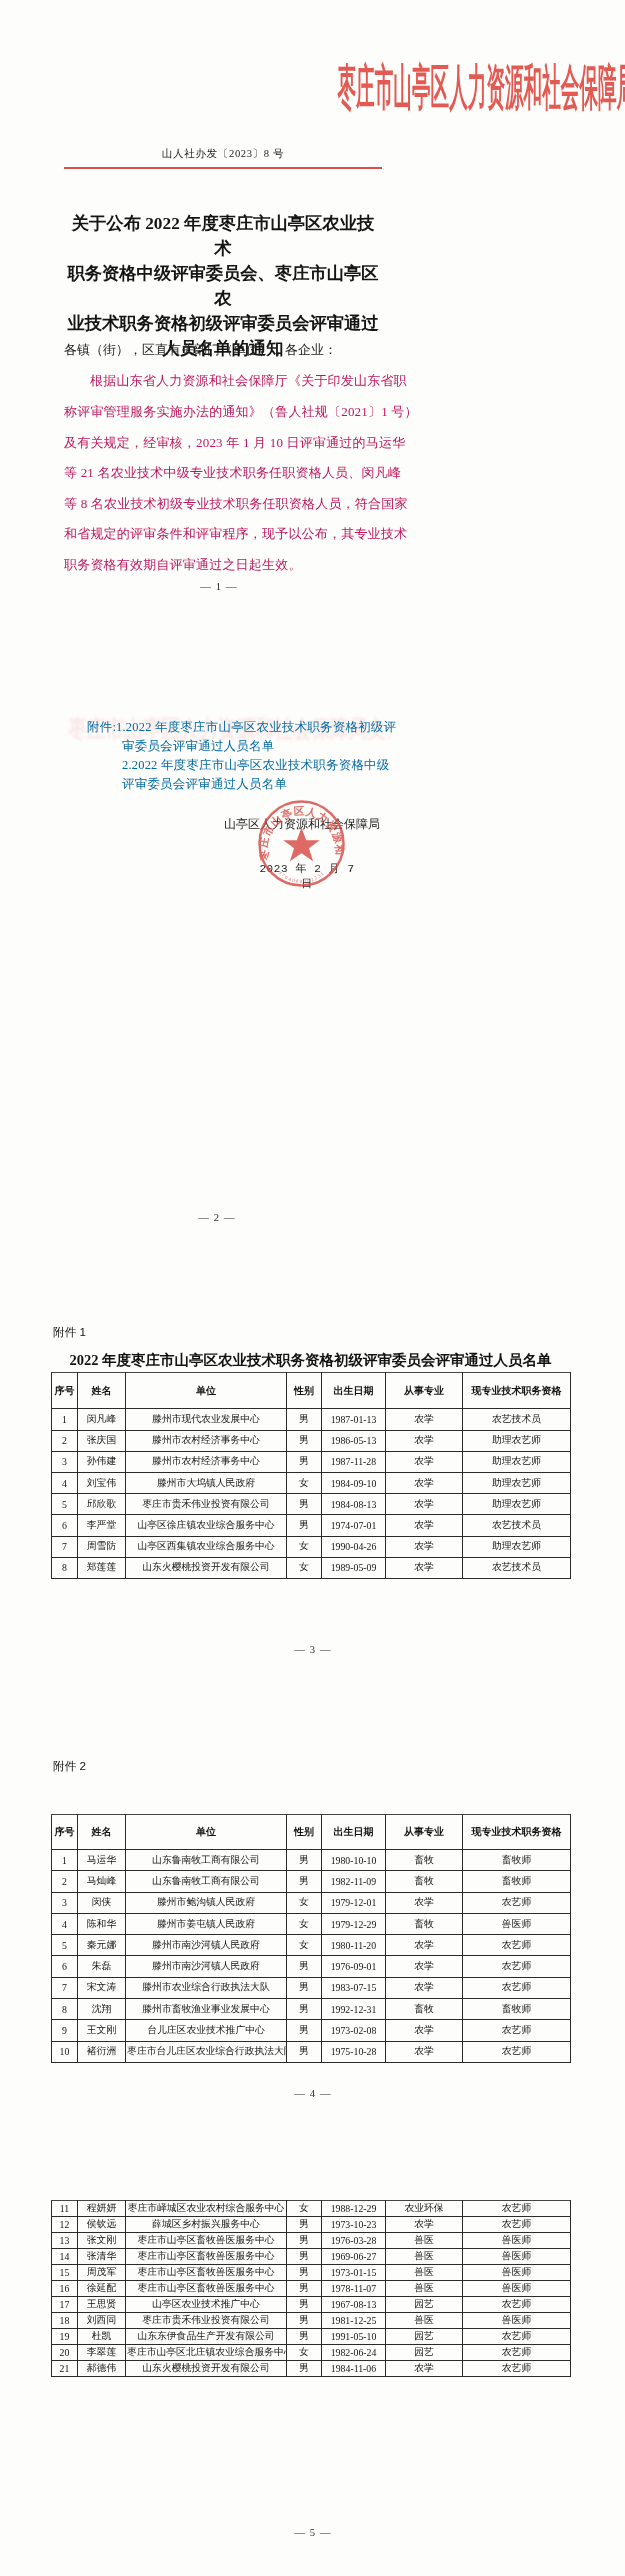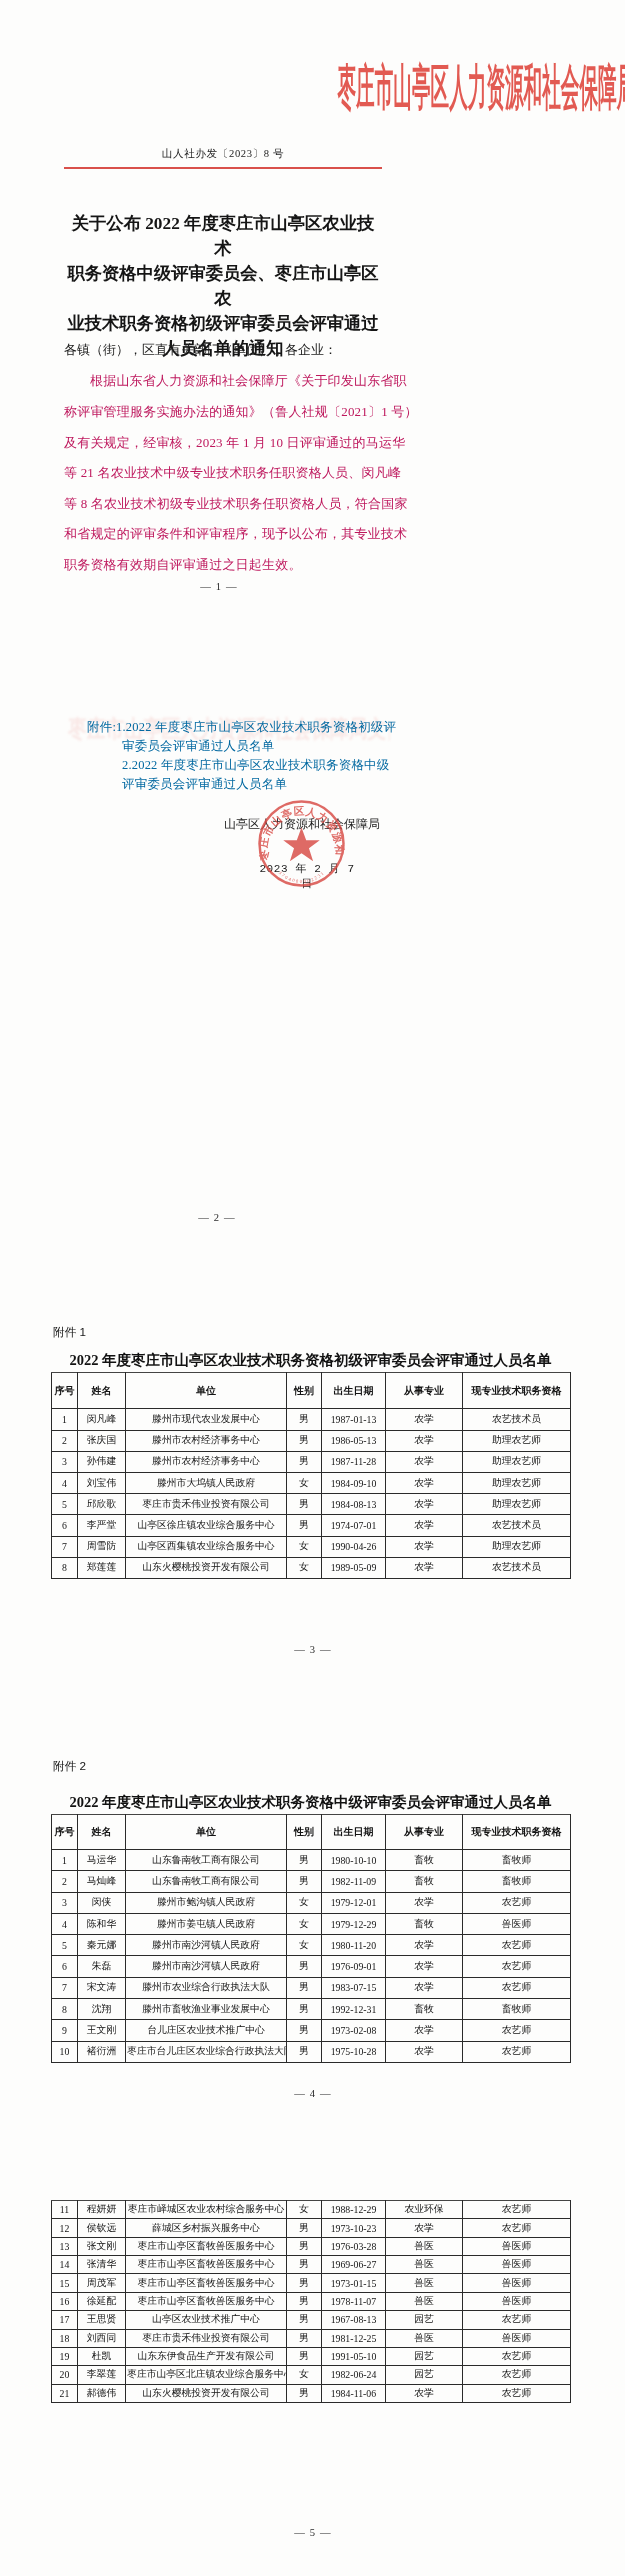"2022 年度枣庄市山亭区农业技术职务资格中级评审委员会评审通过人员名单" div.abs { html: <div>2022 年度枣庄市山亭区农业技术职务资格中级评审委员会评审通过人员名单</div> -> none }
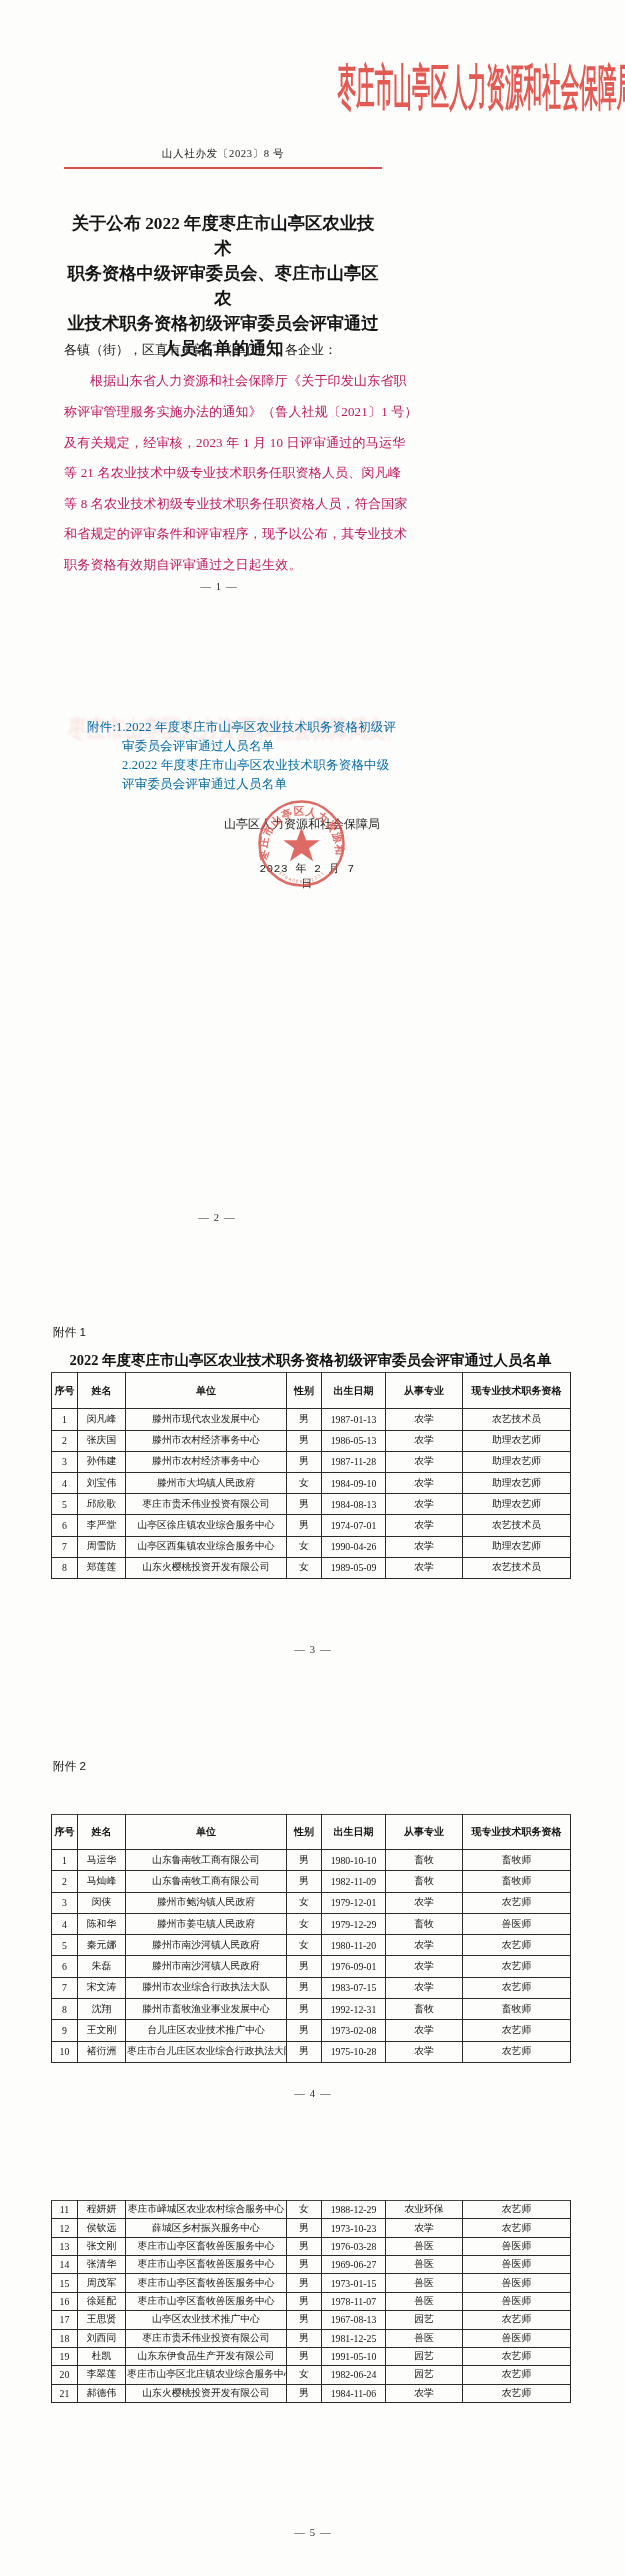"11" #table3 { height: 203px -> 177px }
